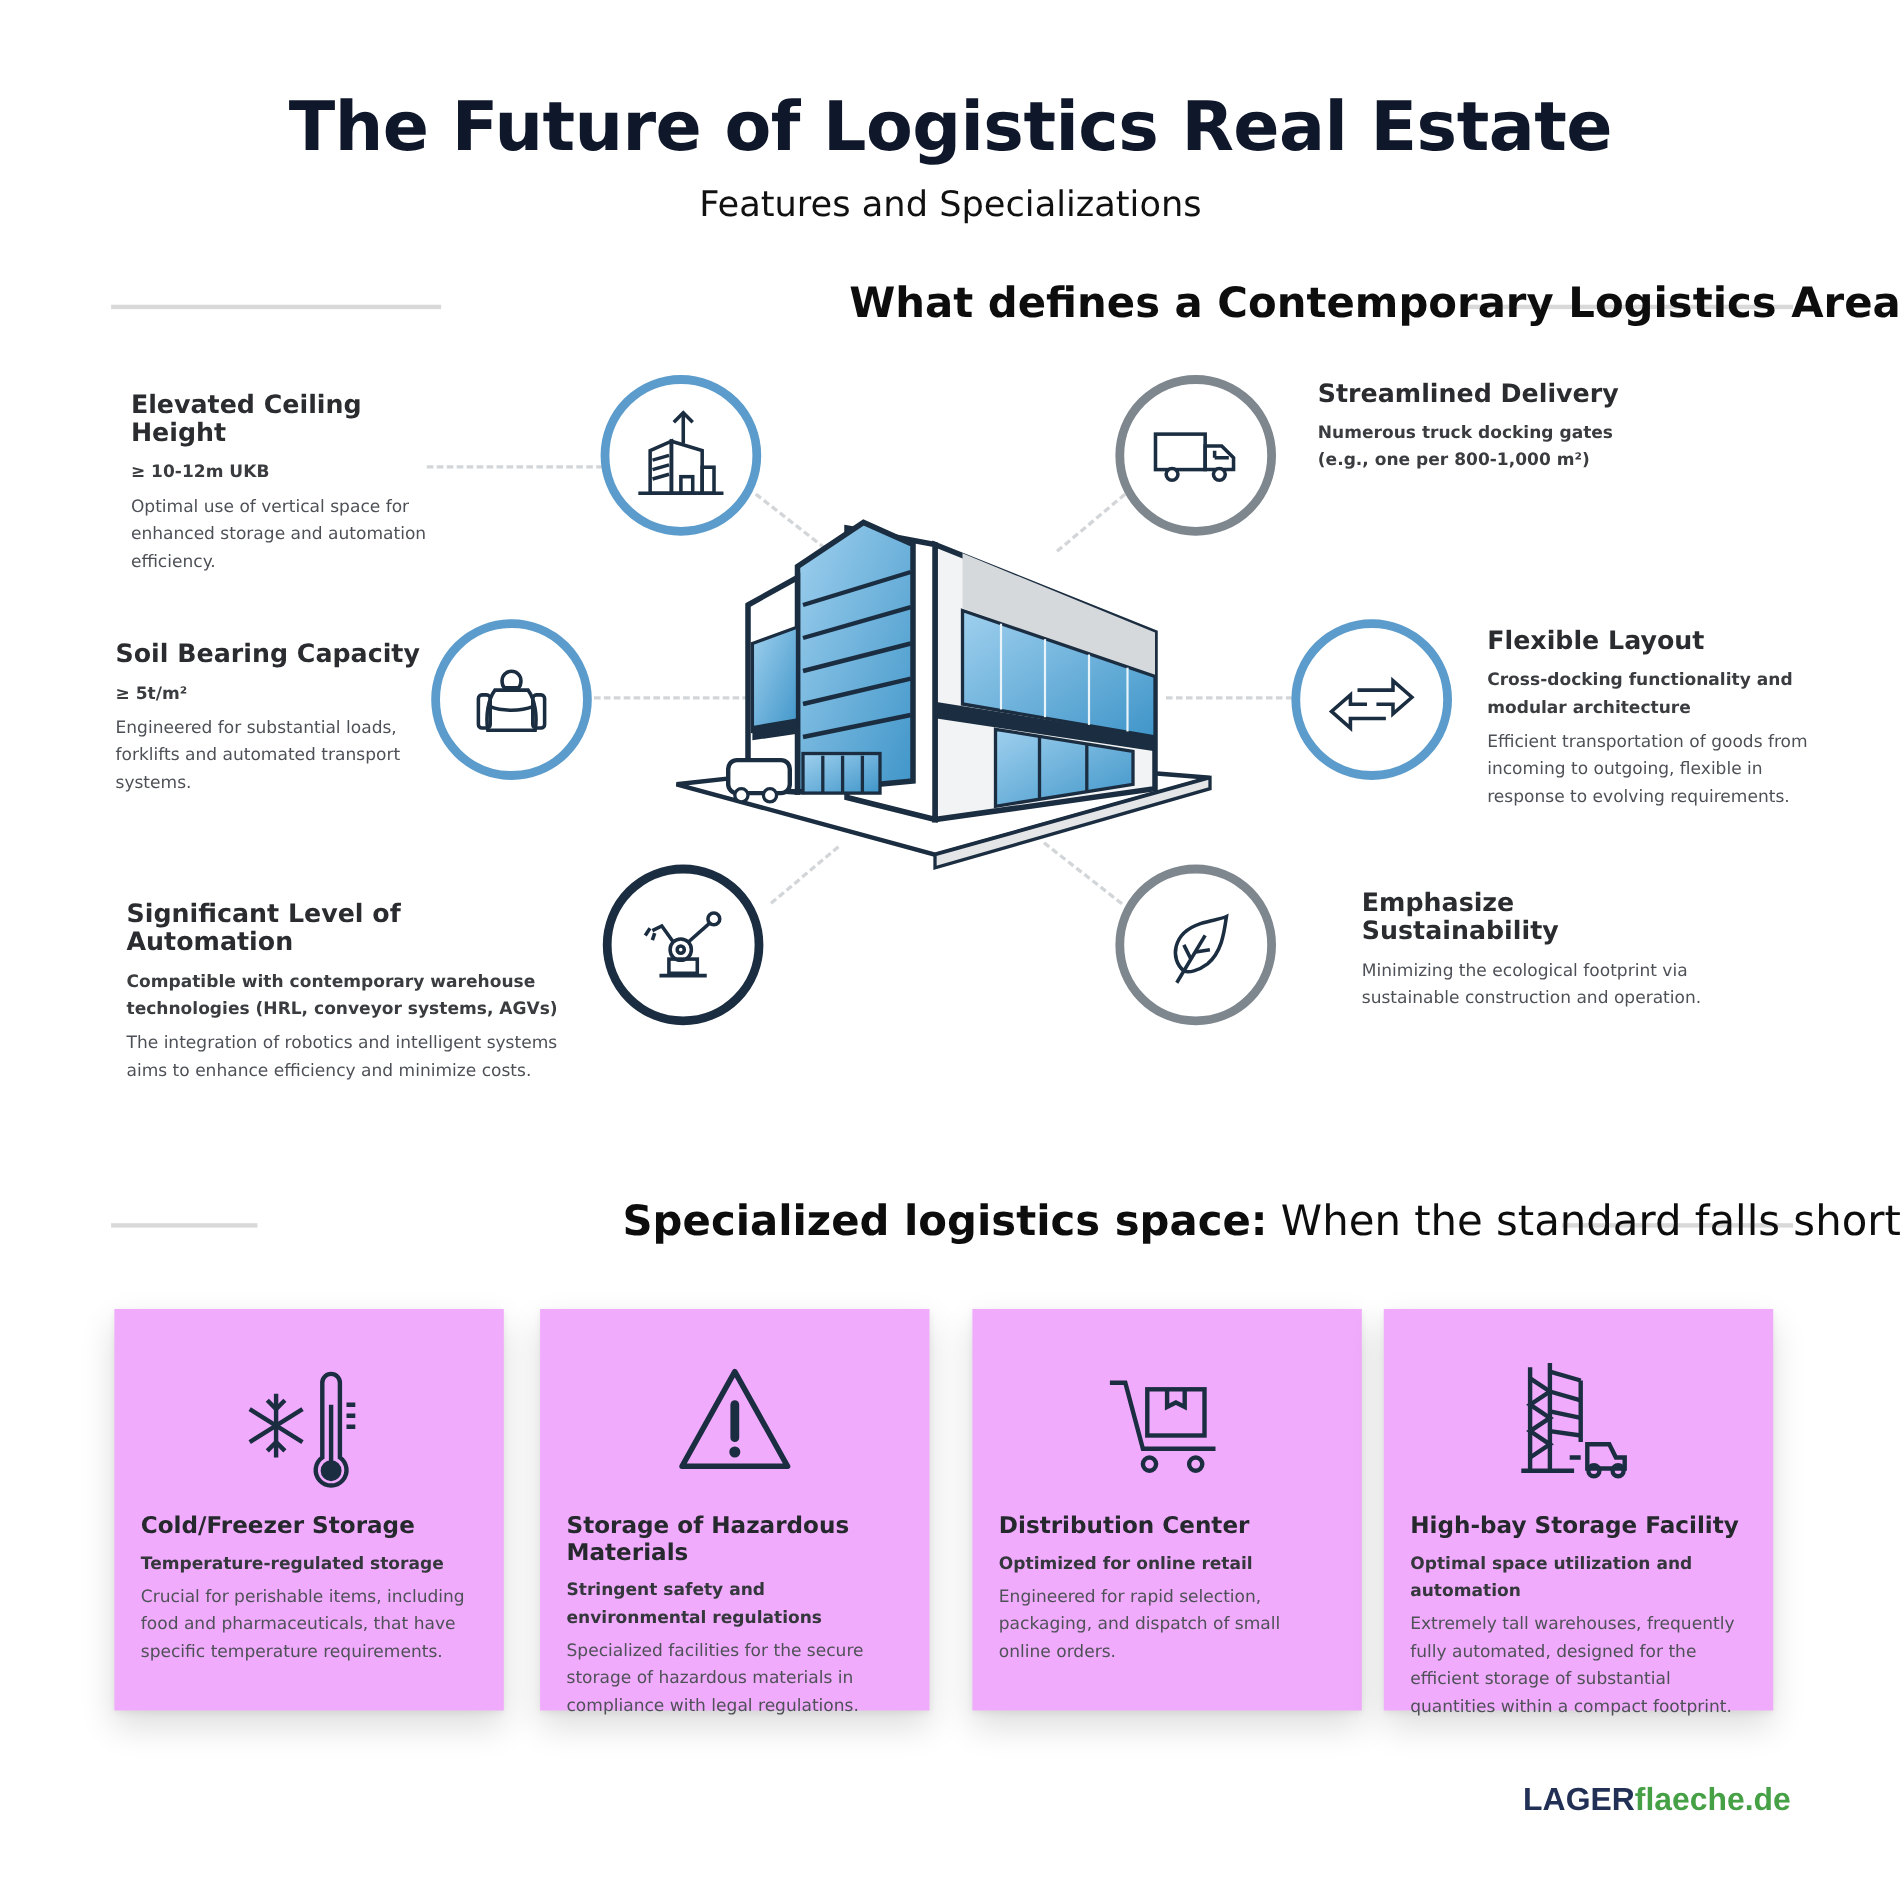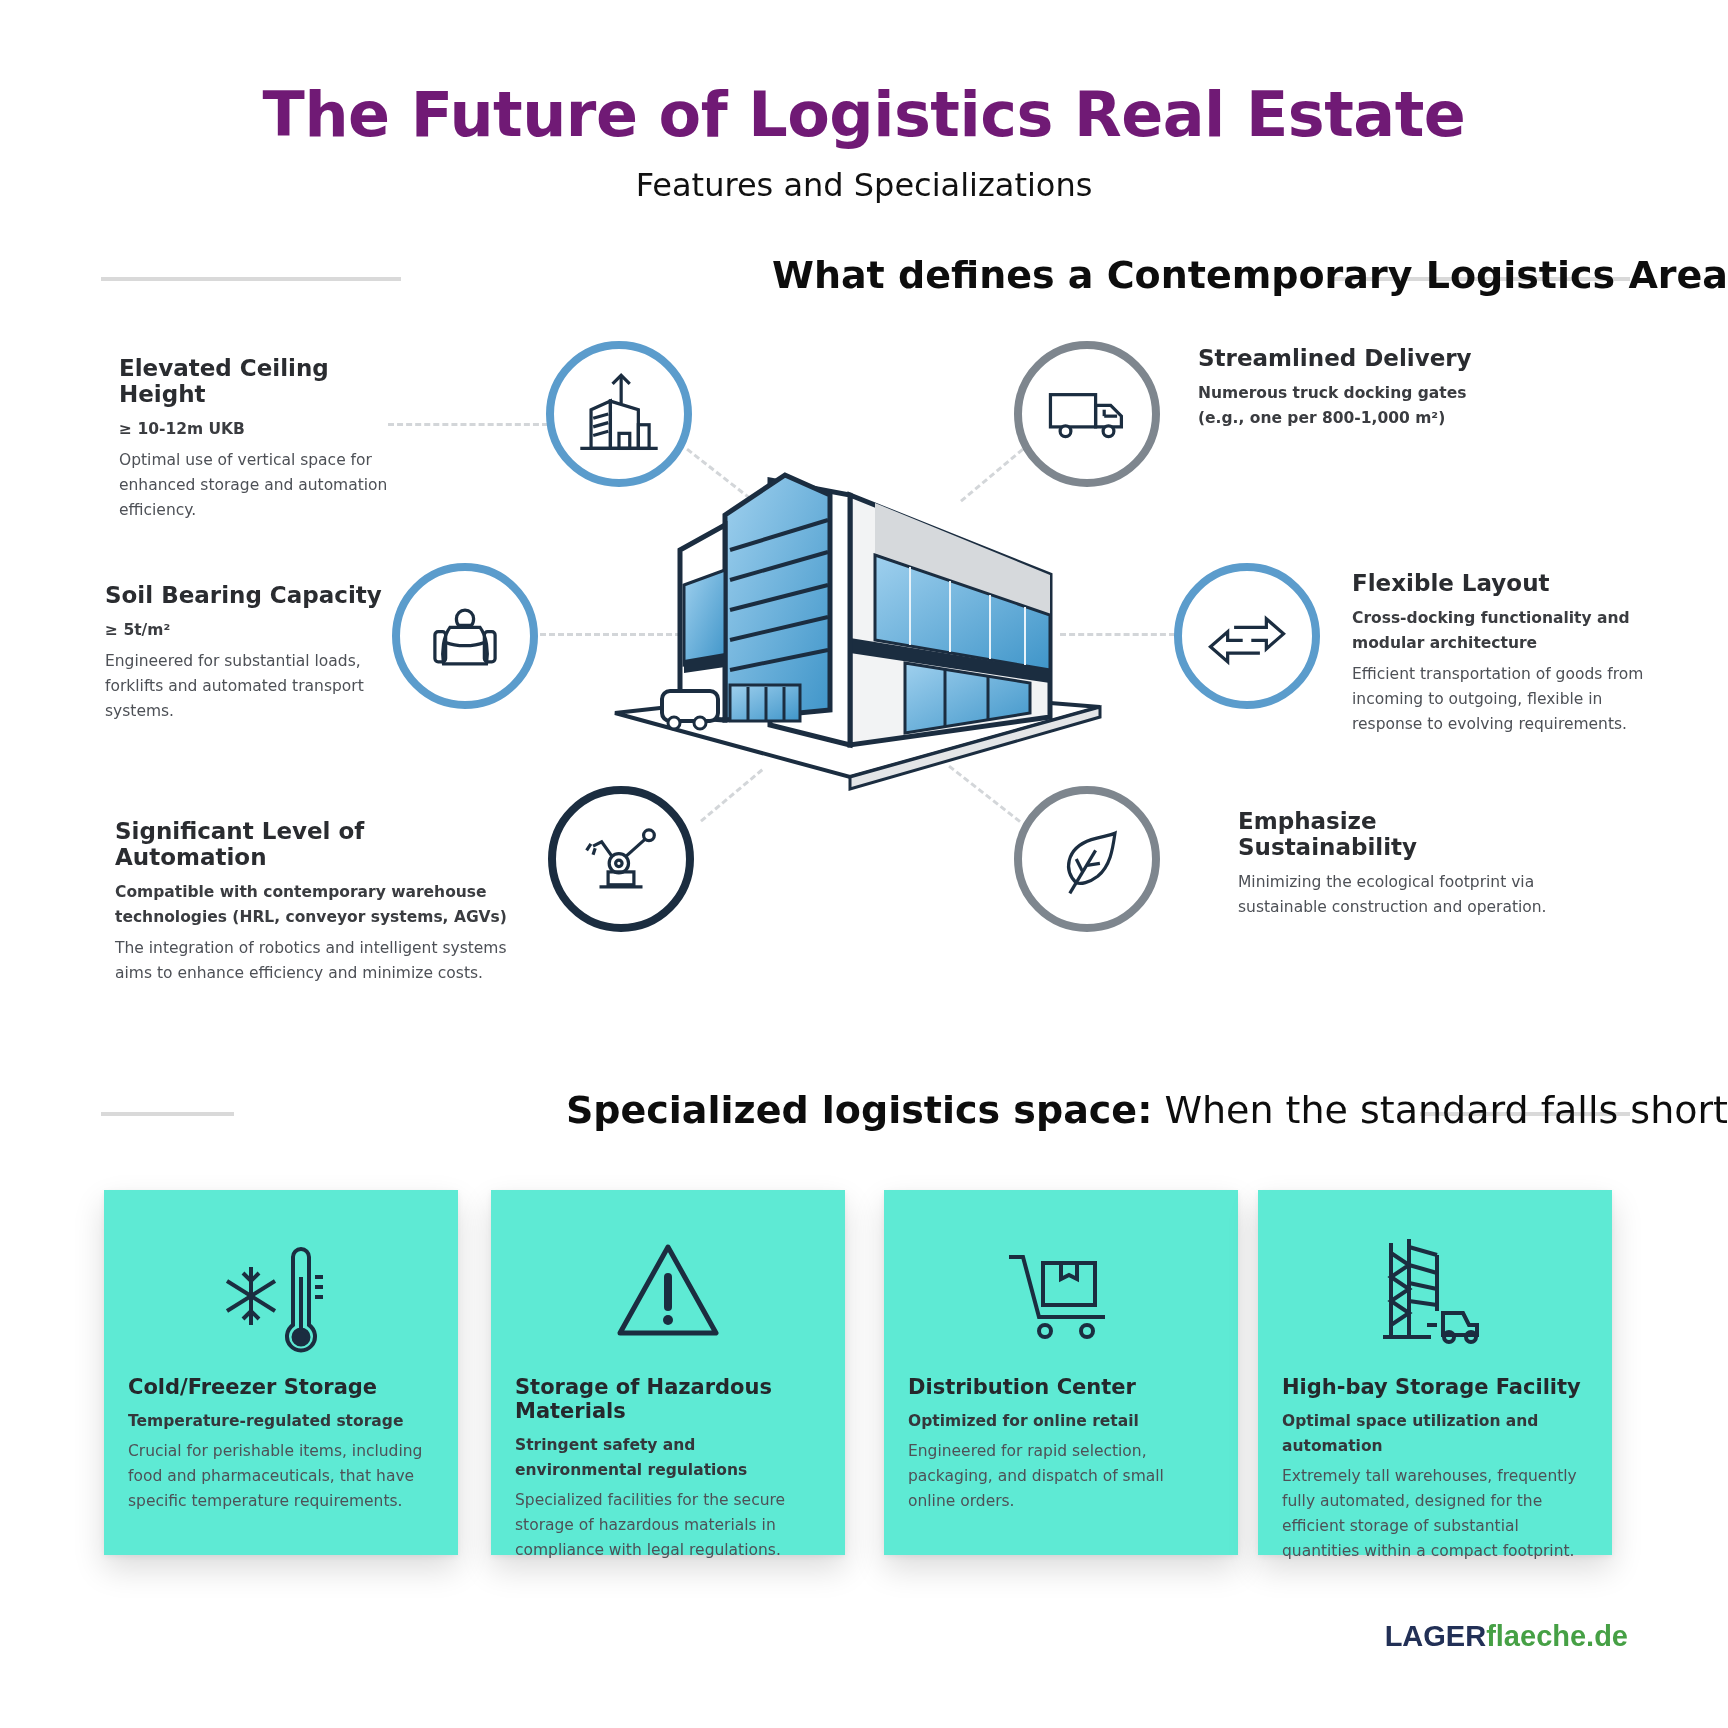"The Future of Logistics Real" .title { color: #701a75 -> #0f172a }
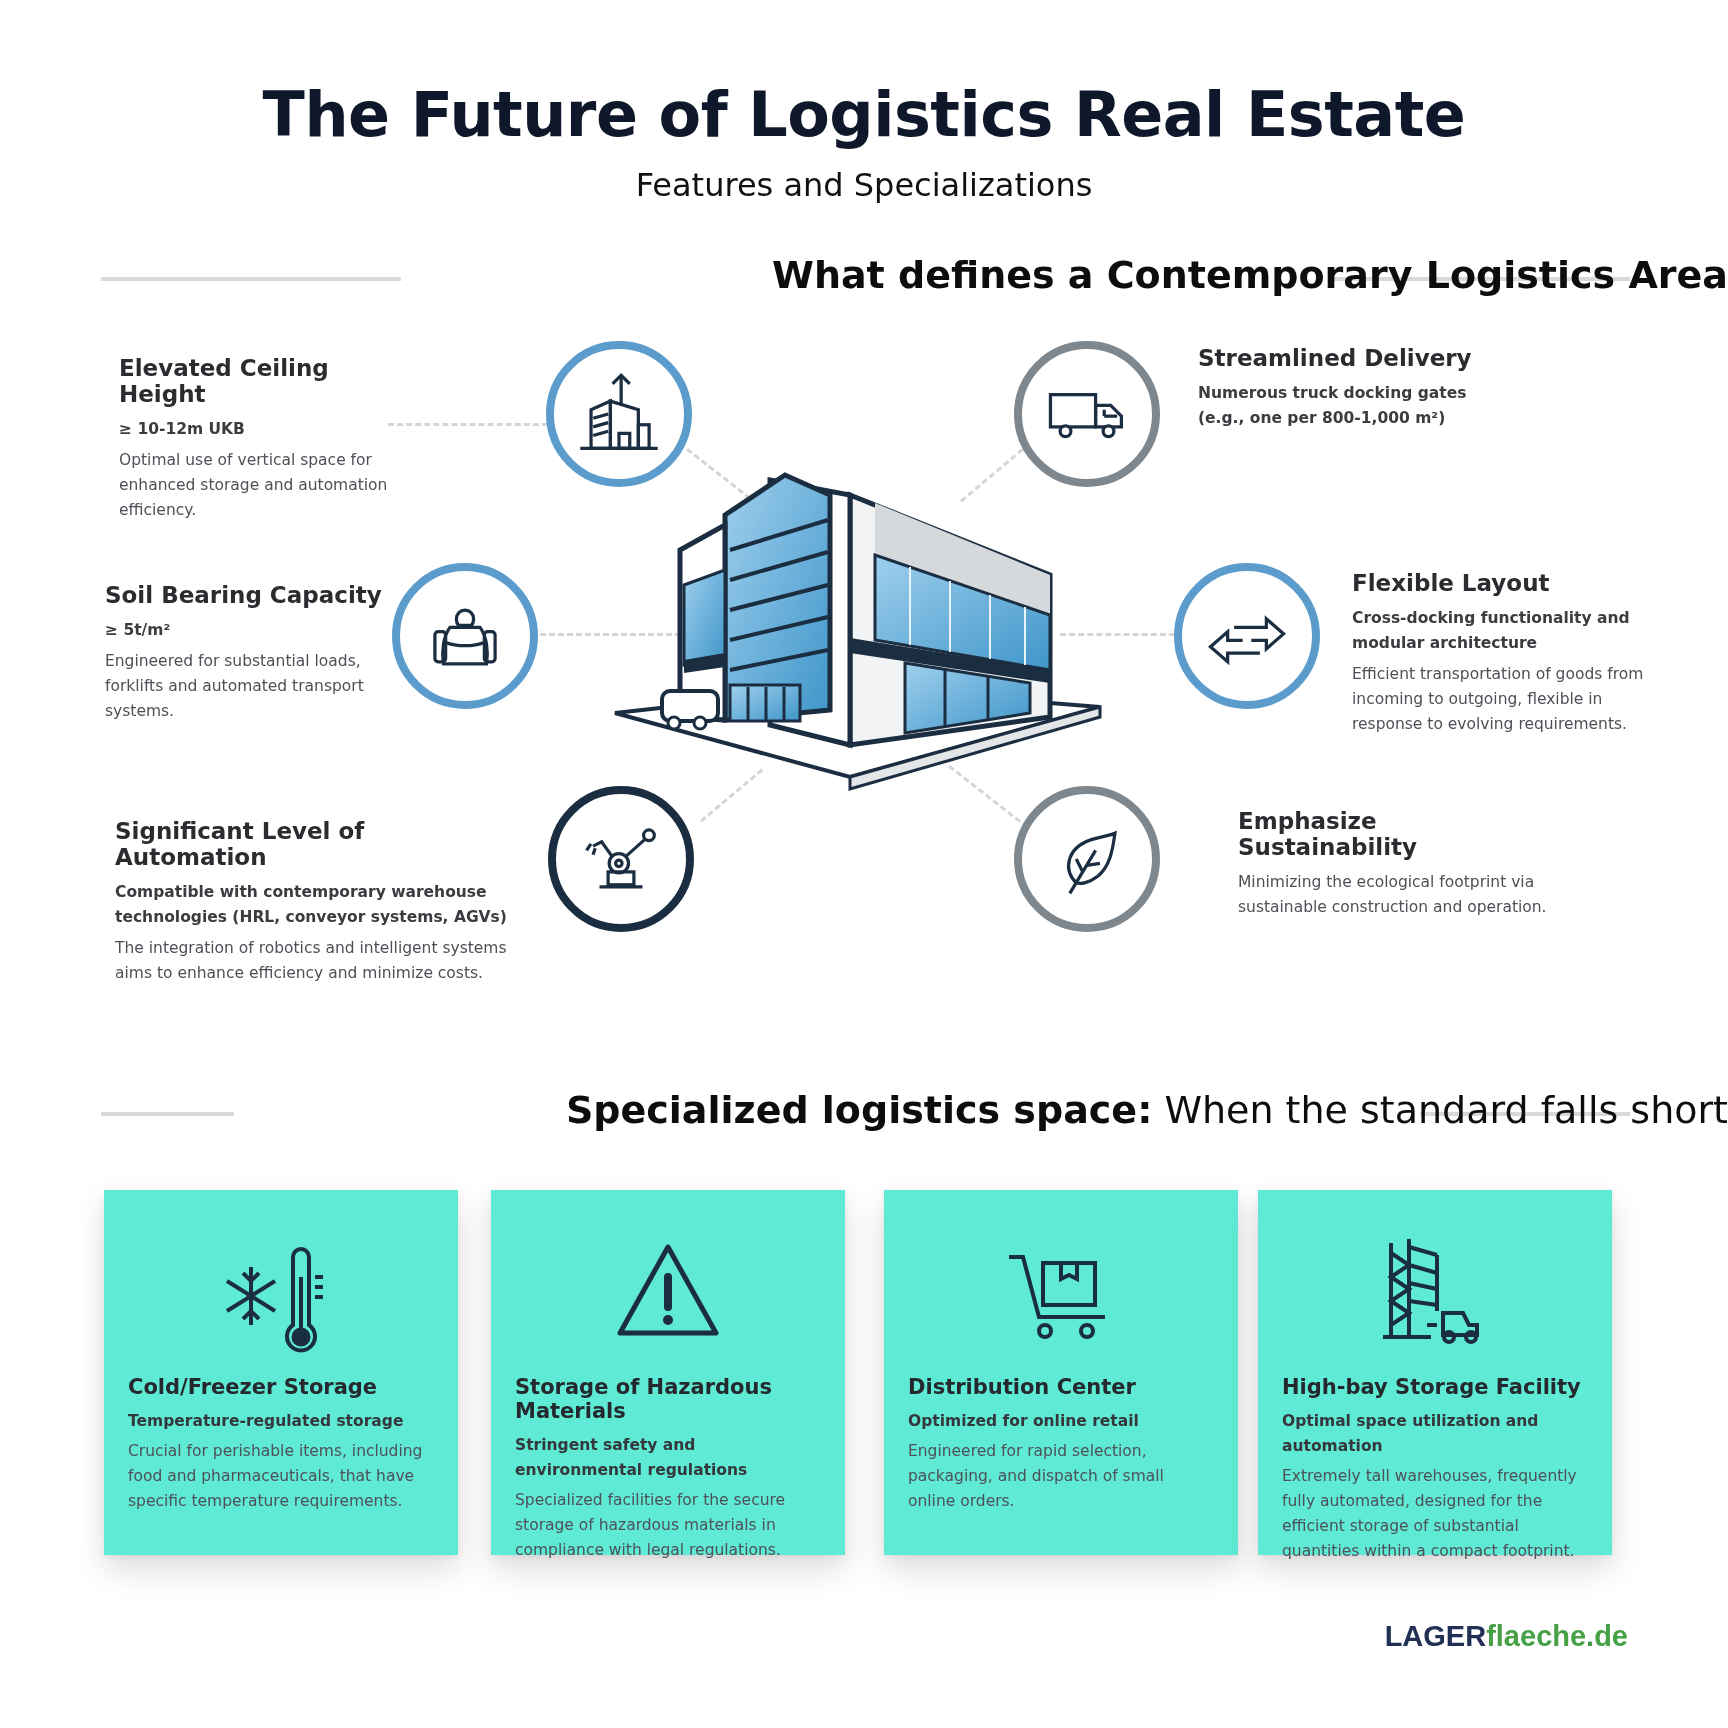"Cold/Freezer Storage" .card { background: #5eead4 -> #f0abfc }
